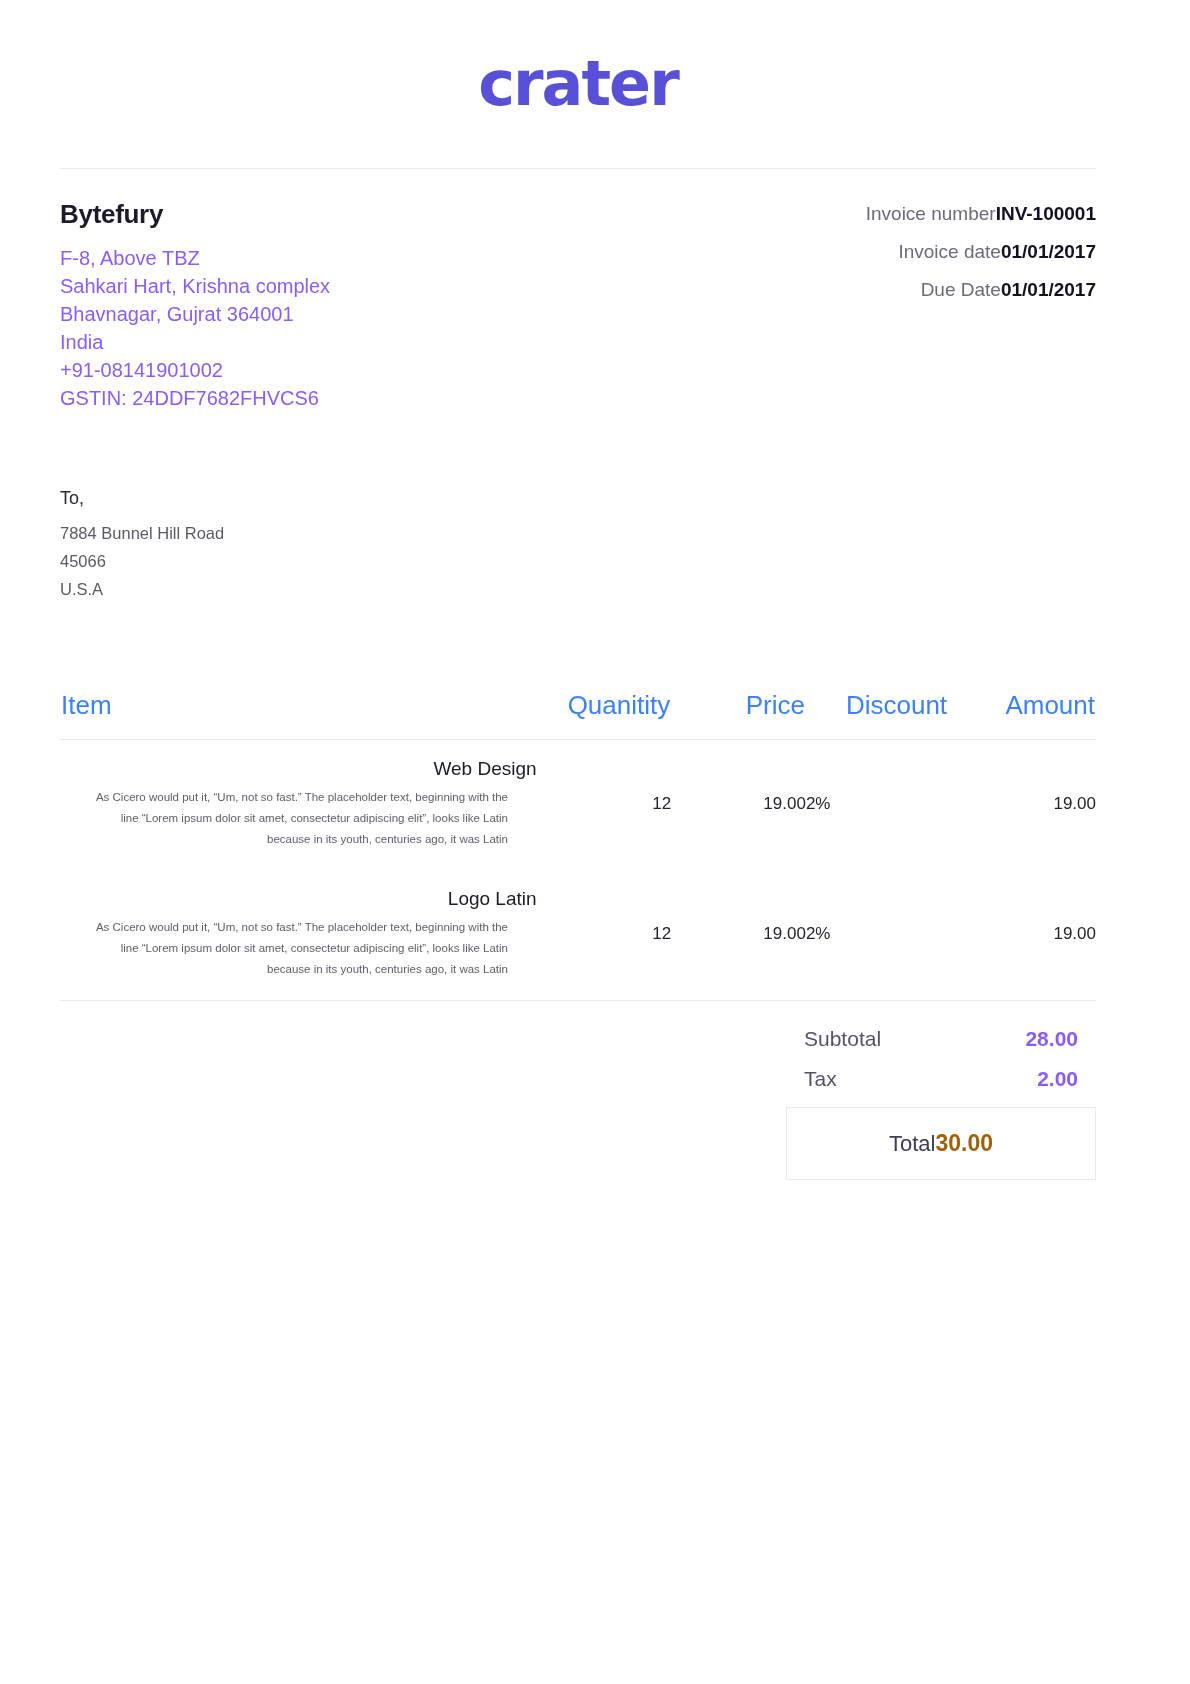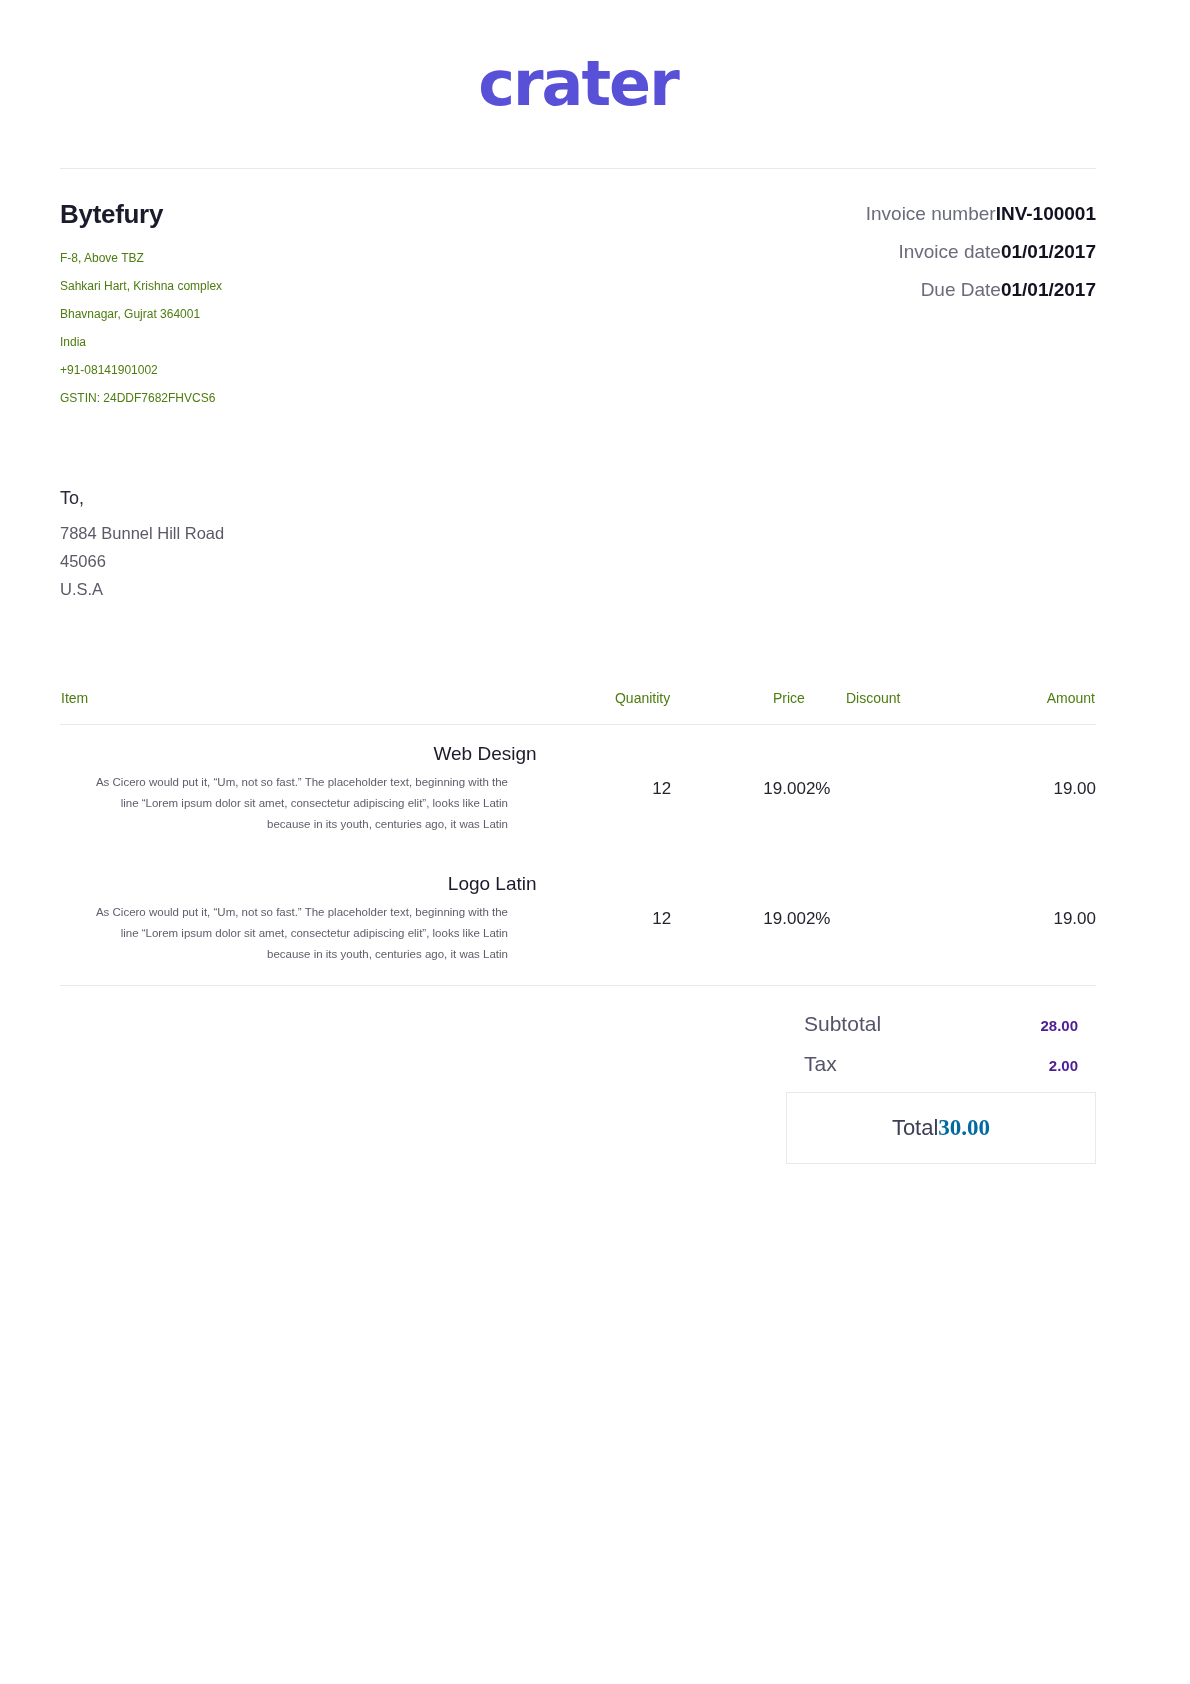"F-8, Above TBZ" .company-addr { color: #4d7c0f -> #8b5cf6; font-size: 12px -> 20px }
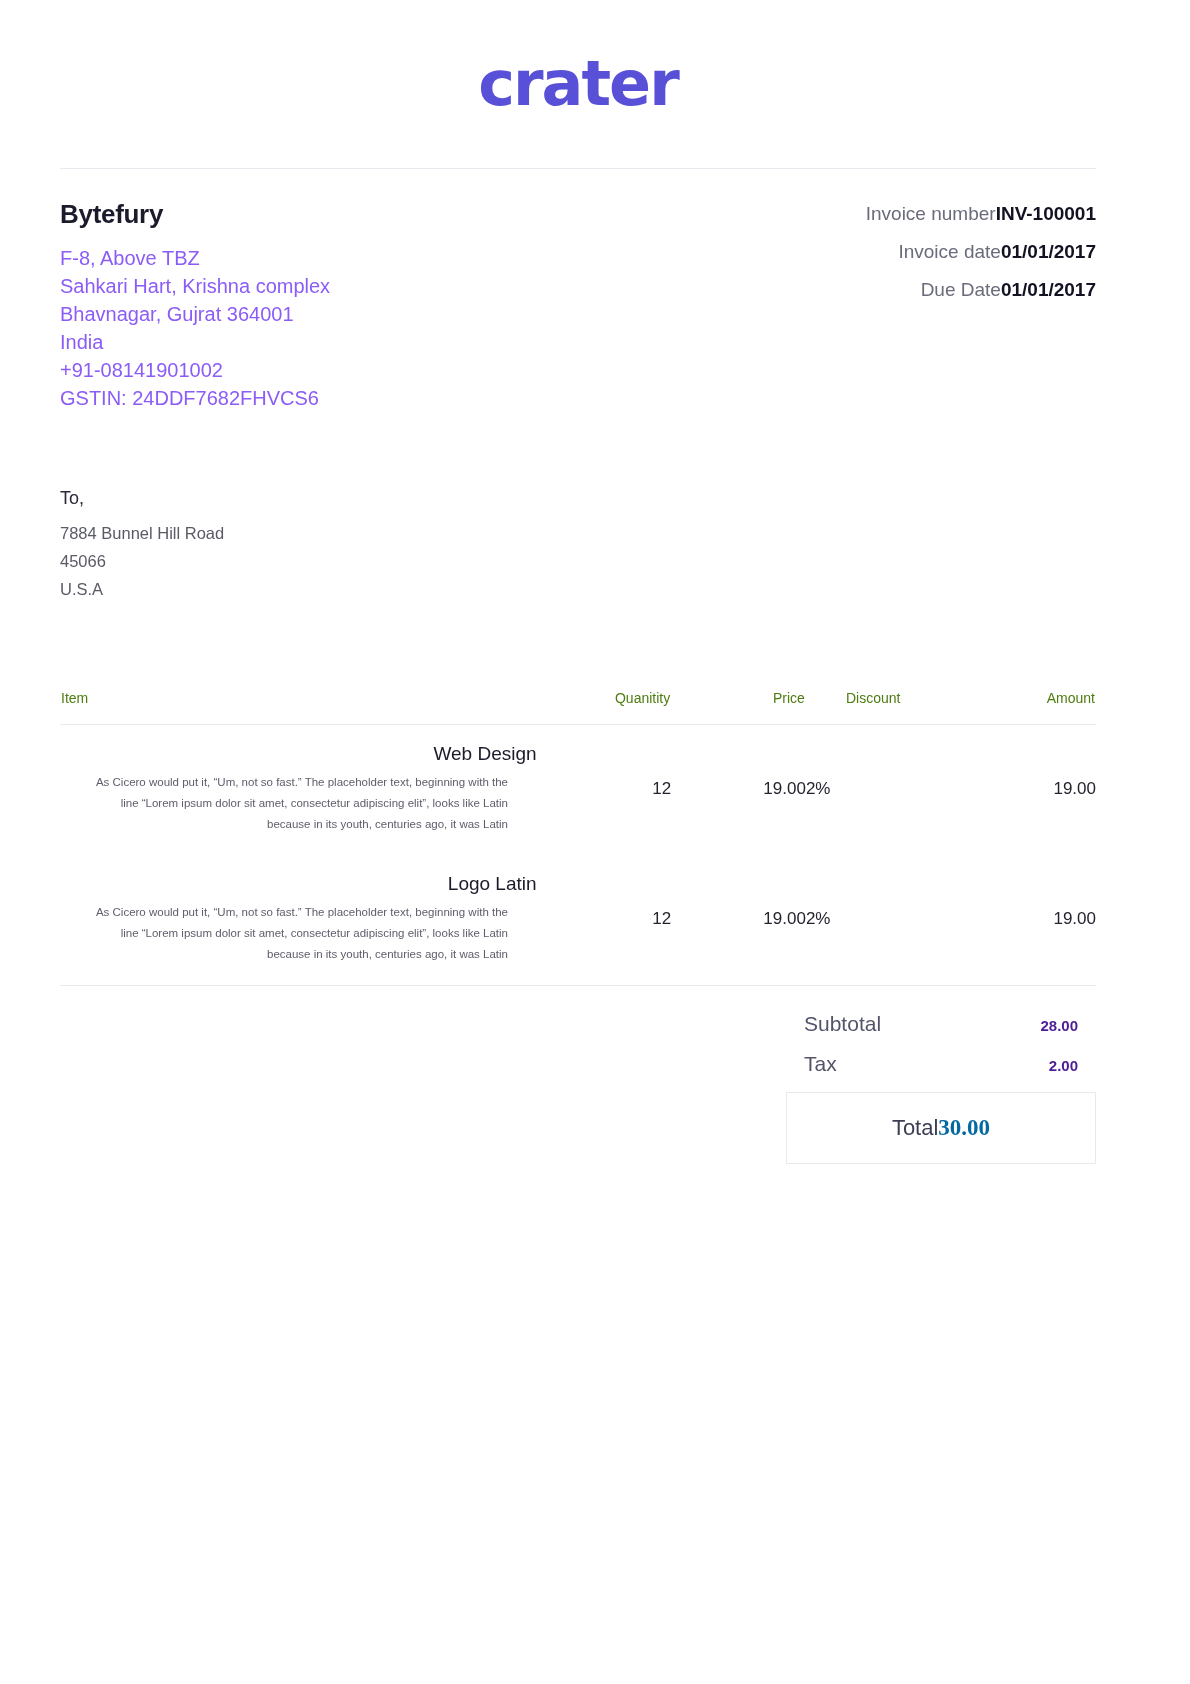"Item" .items thead th { color: #4d7c0f -> #3b82f6; font-size: 14px -> 26px }
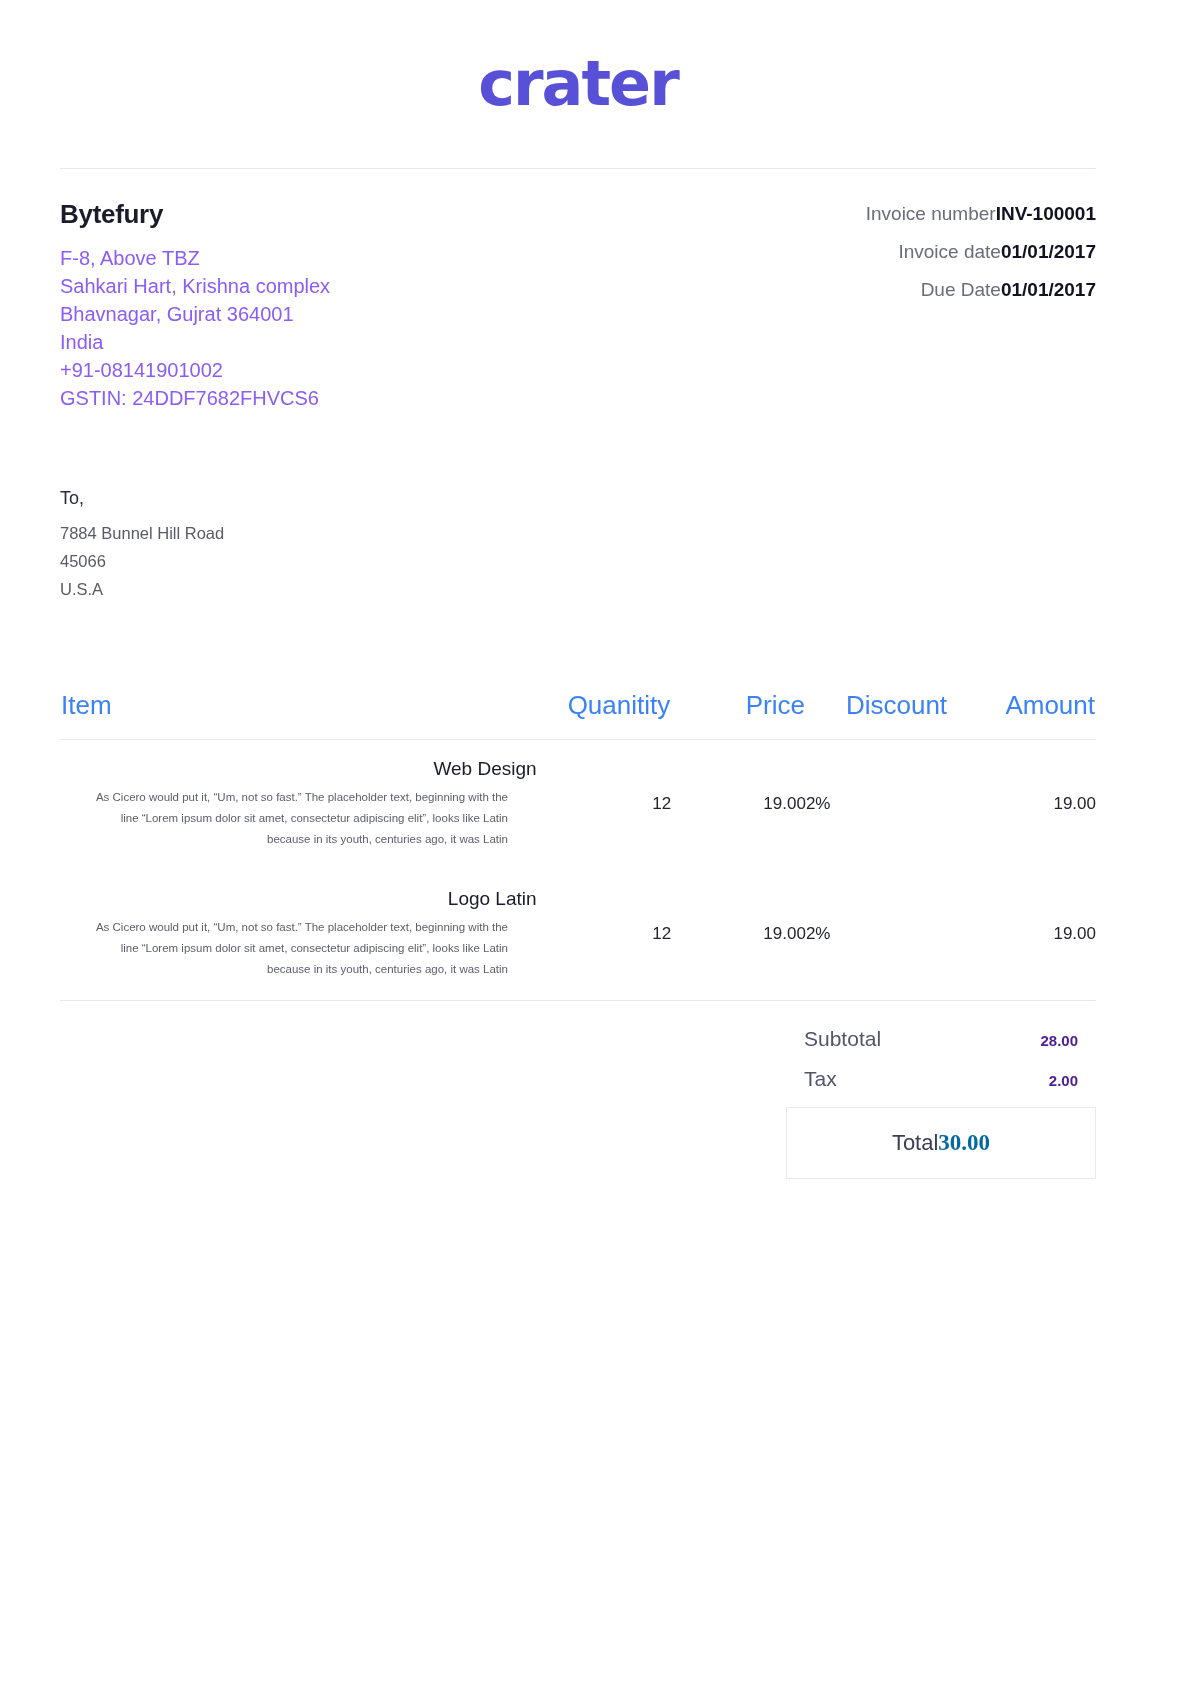"28.00" .totals-value { color: #4c1d95 -> #8b5cf6; font-size: 15px -> 21px }
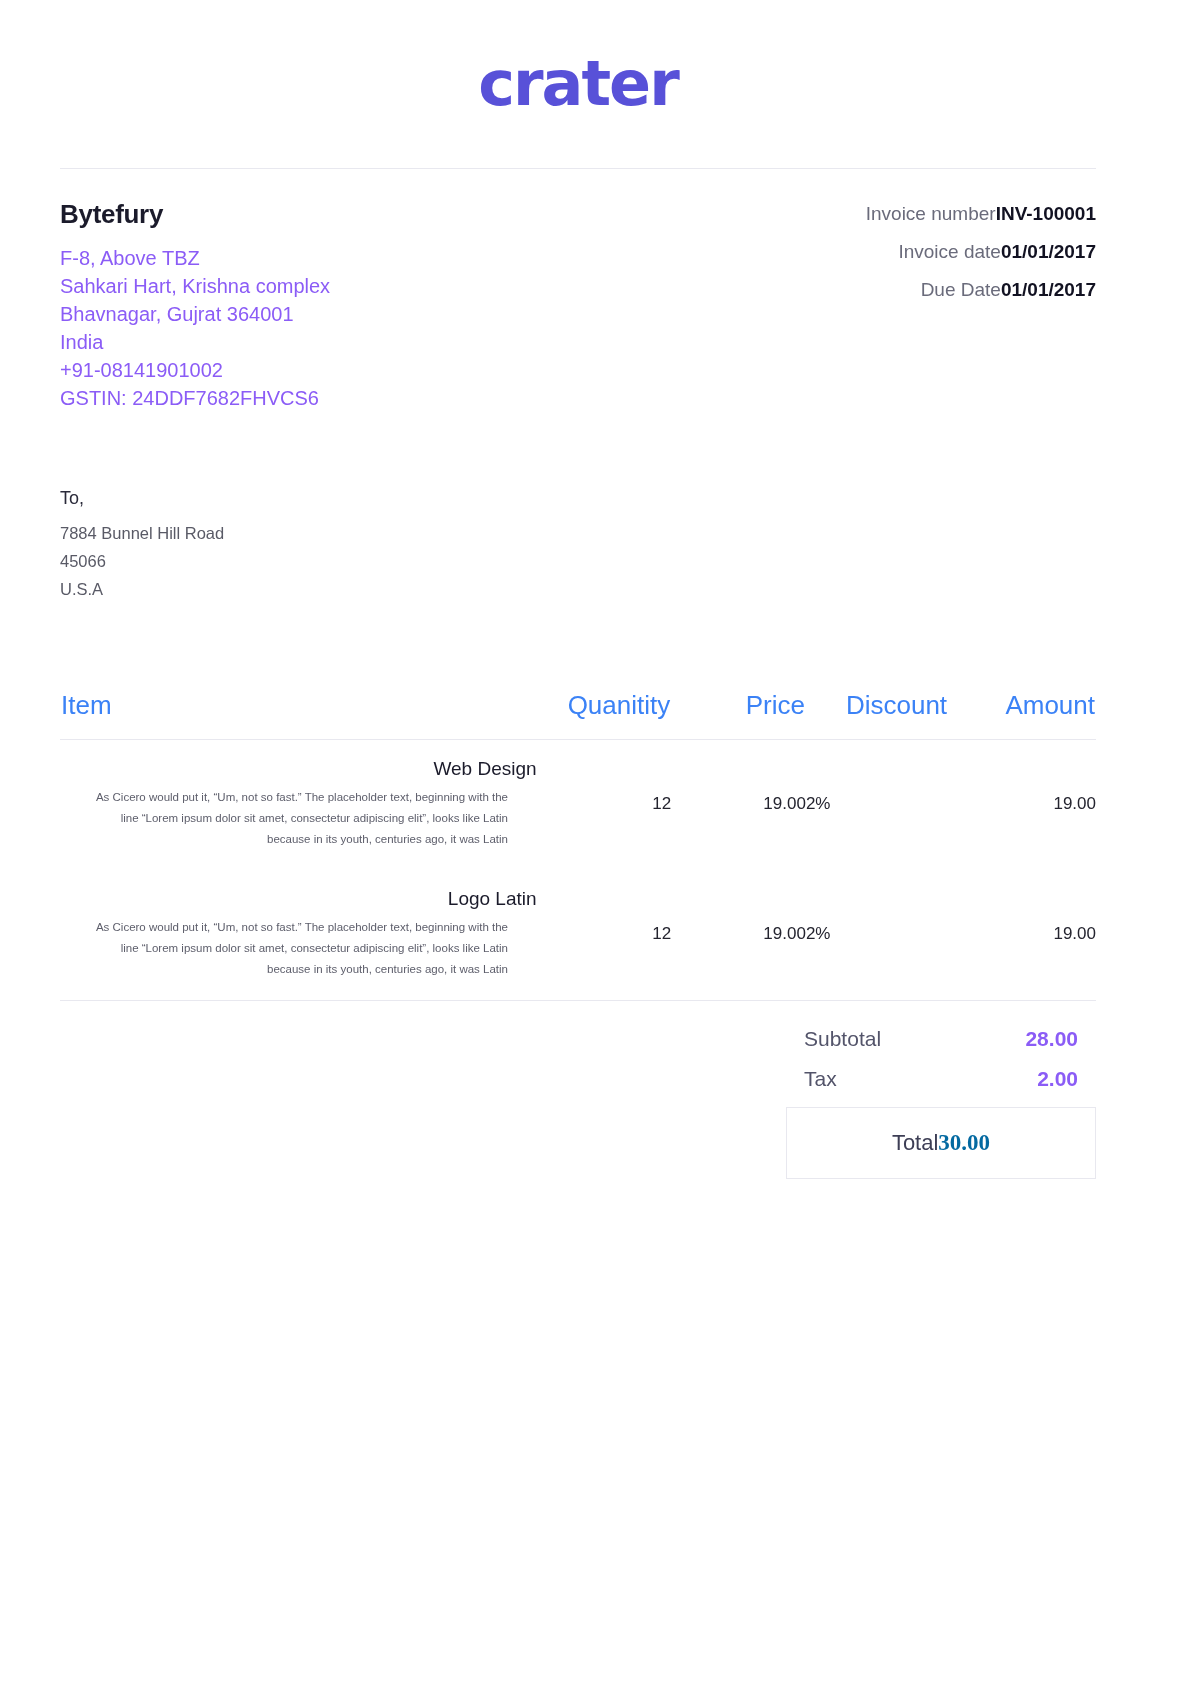"30.00" .total-box .totals-value { color: #0369a1 -> #a16207; font-family: Liberation Serif, serif -> none }
